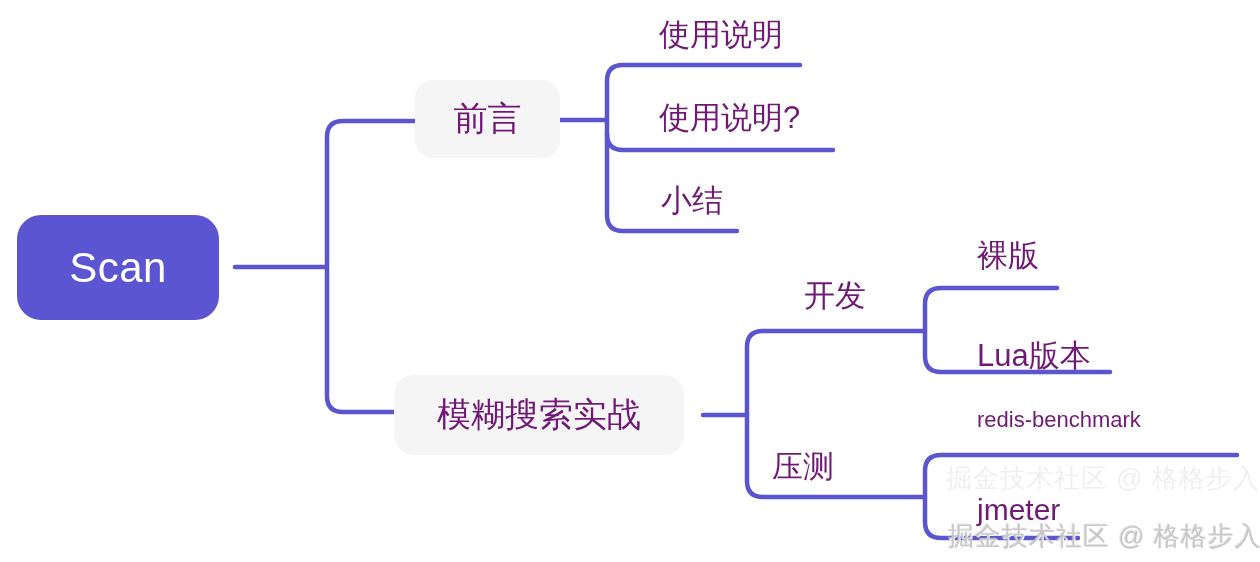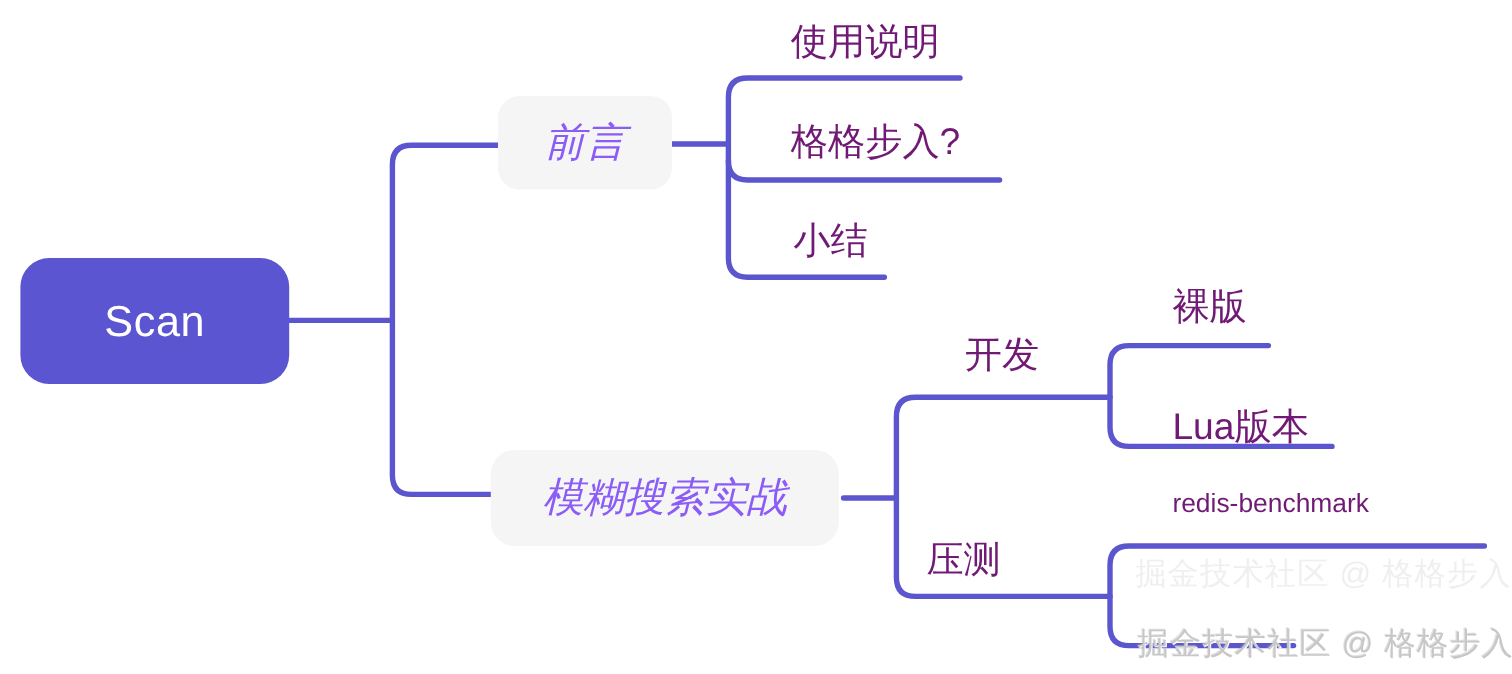"前言" .node-branch { color: #8b5cf6 -> #701a75; font-style: italic -> none }
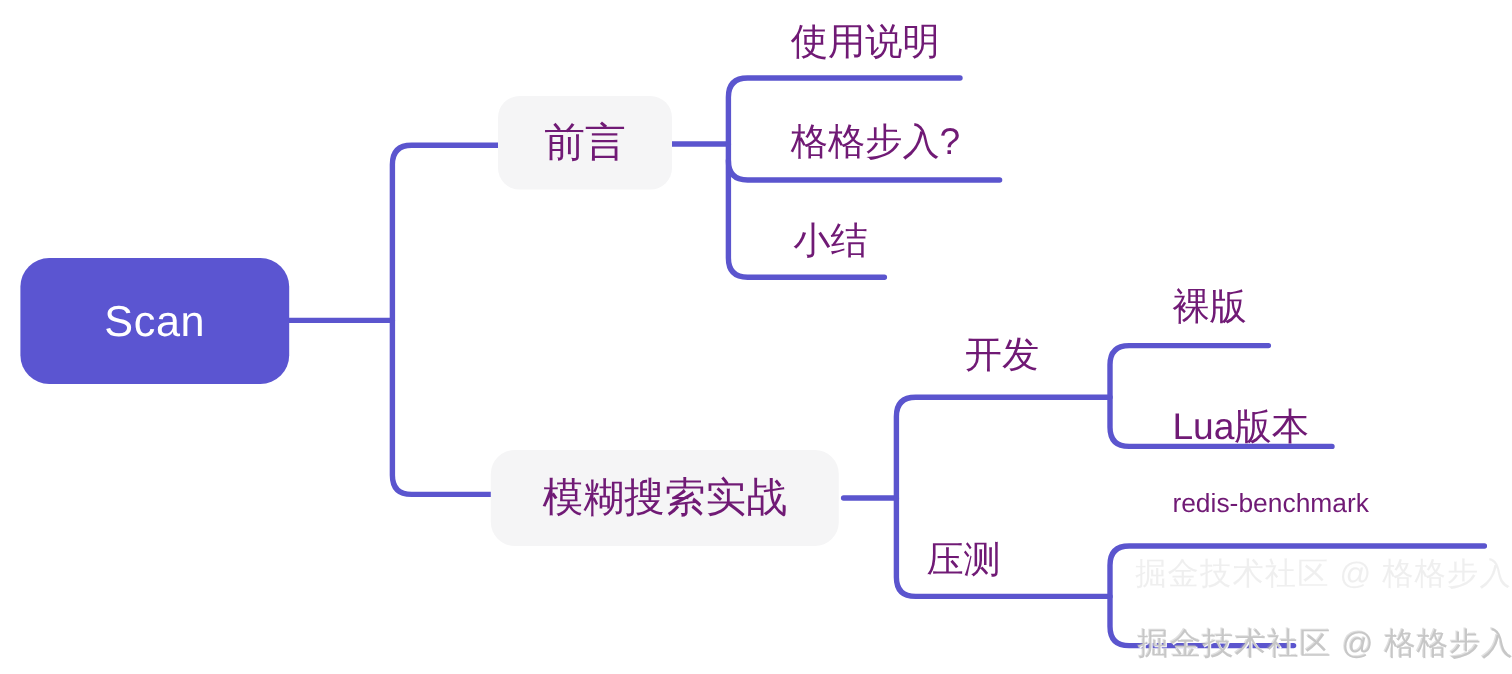"格格步入?" div.leaf-label { text: 格格步入 -> 使用说明 }
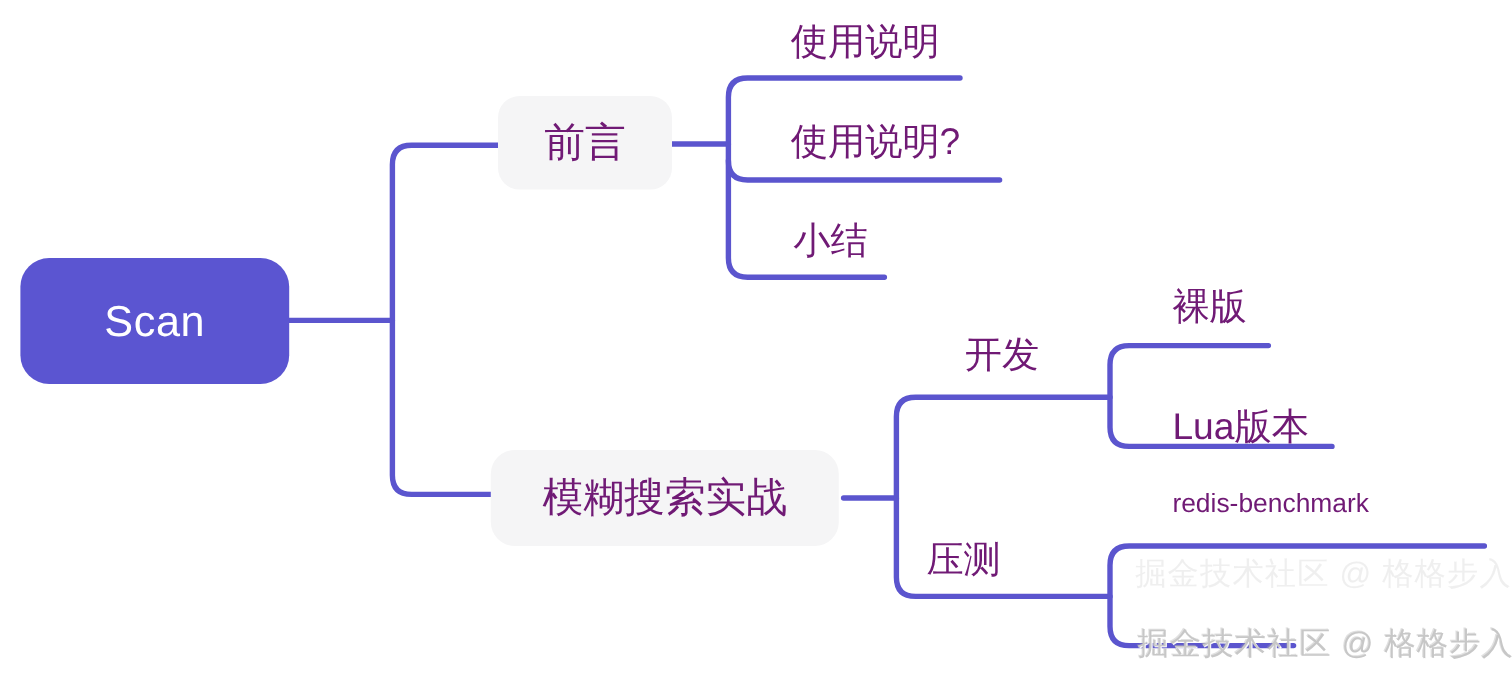"Scan" .node-root { font-size: 36px -> 42px; width: 224px -> 202px }
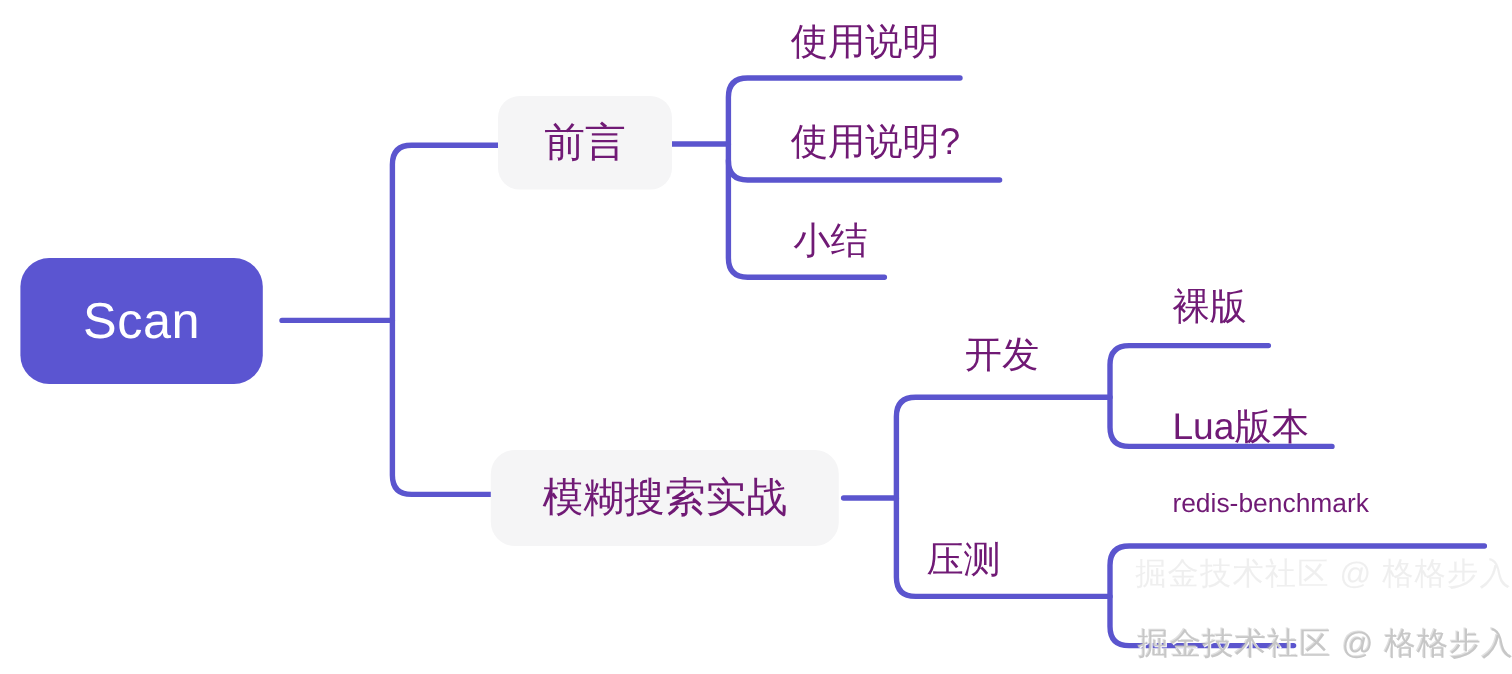"模糊搜索实战" .node-mohu { left: 409px -> 394px }
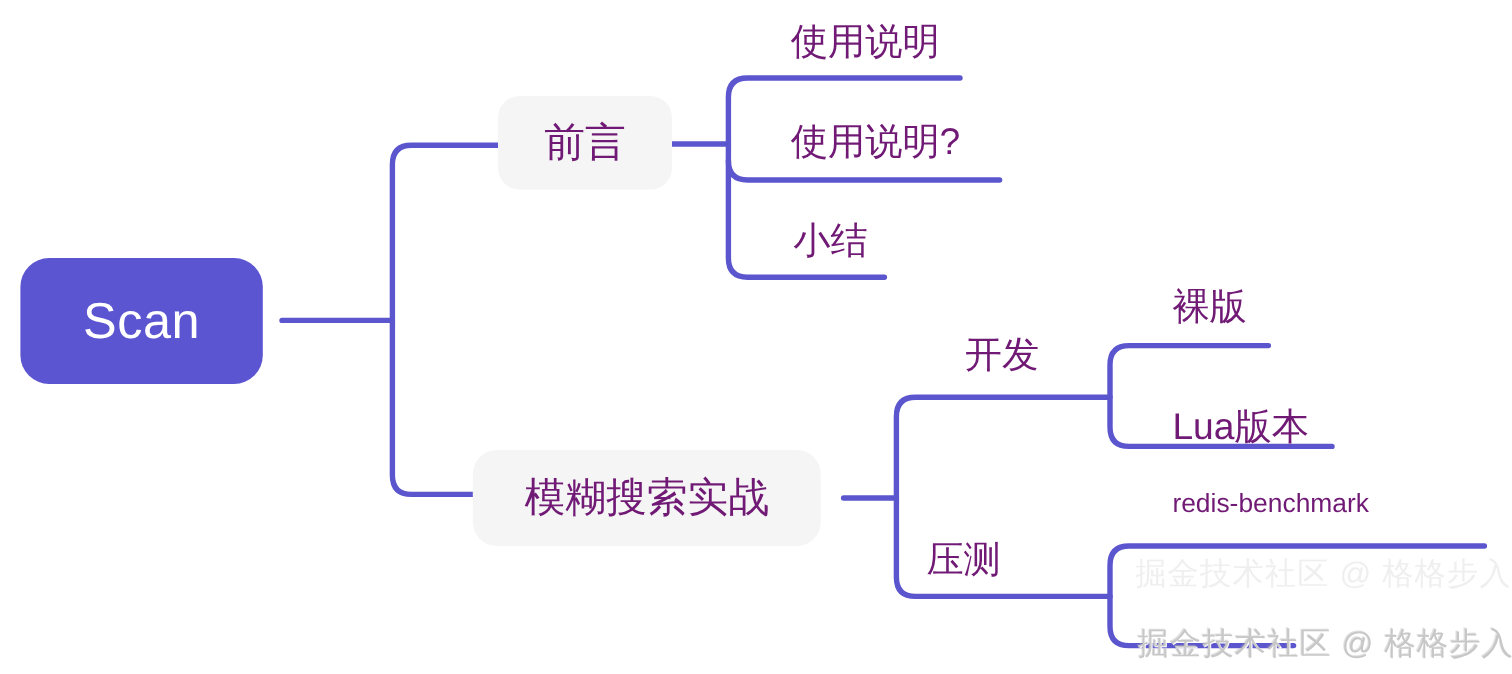"jmeter" div.leaf-label { html: none -> <div>jmeter</div> }
